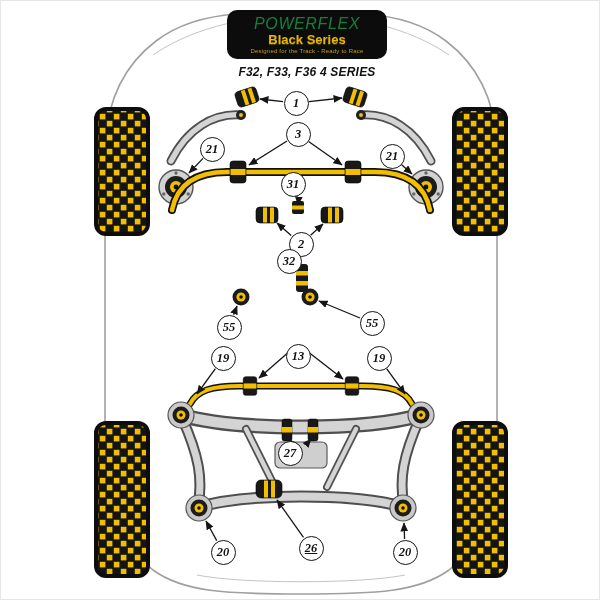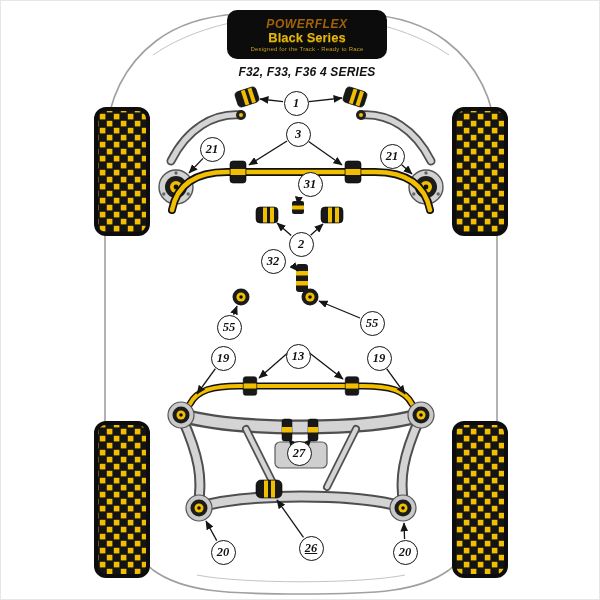"POWERFLEX" .logo-title { color: #a16207 -> #15803d; font-size: 12px -> 16px; font-weight: bold -> normal }
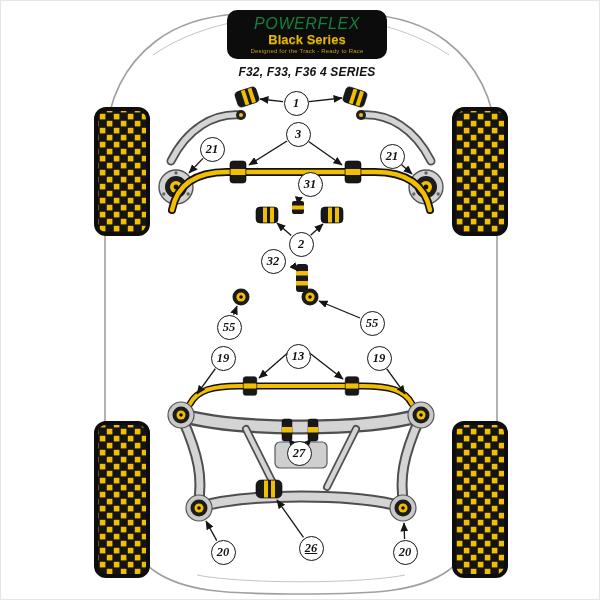"31" div.callout { left: 309px -> 292px }
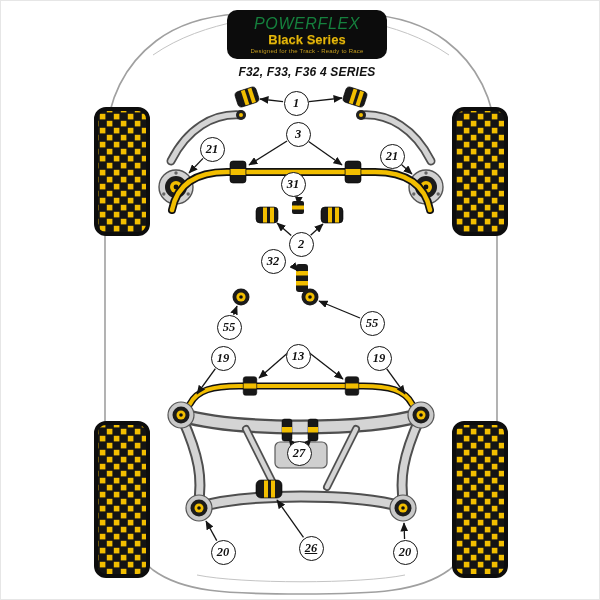"32" div.callout { left: 272px -> 288px }
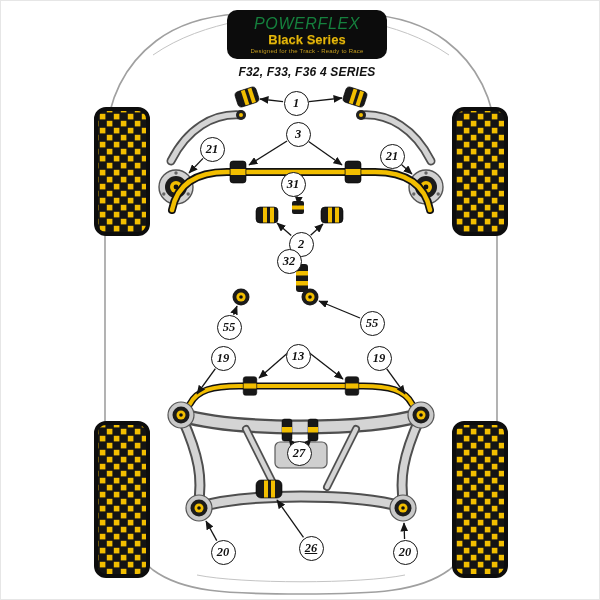"27" div.callout { left: 298px -> 289px }
